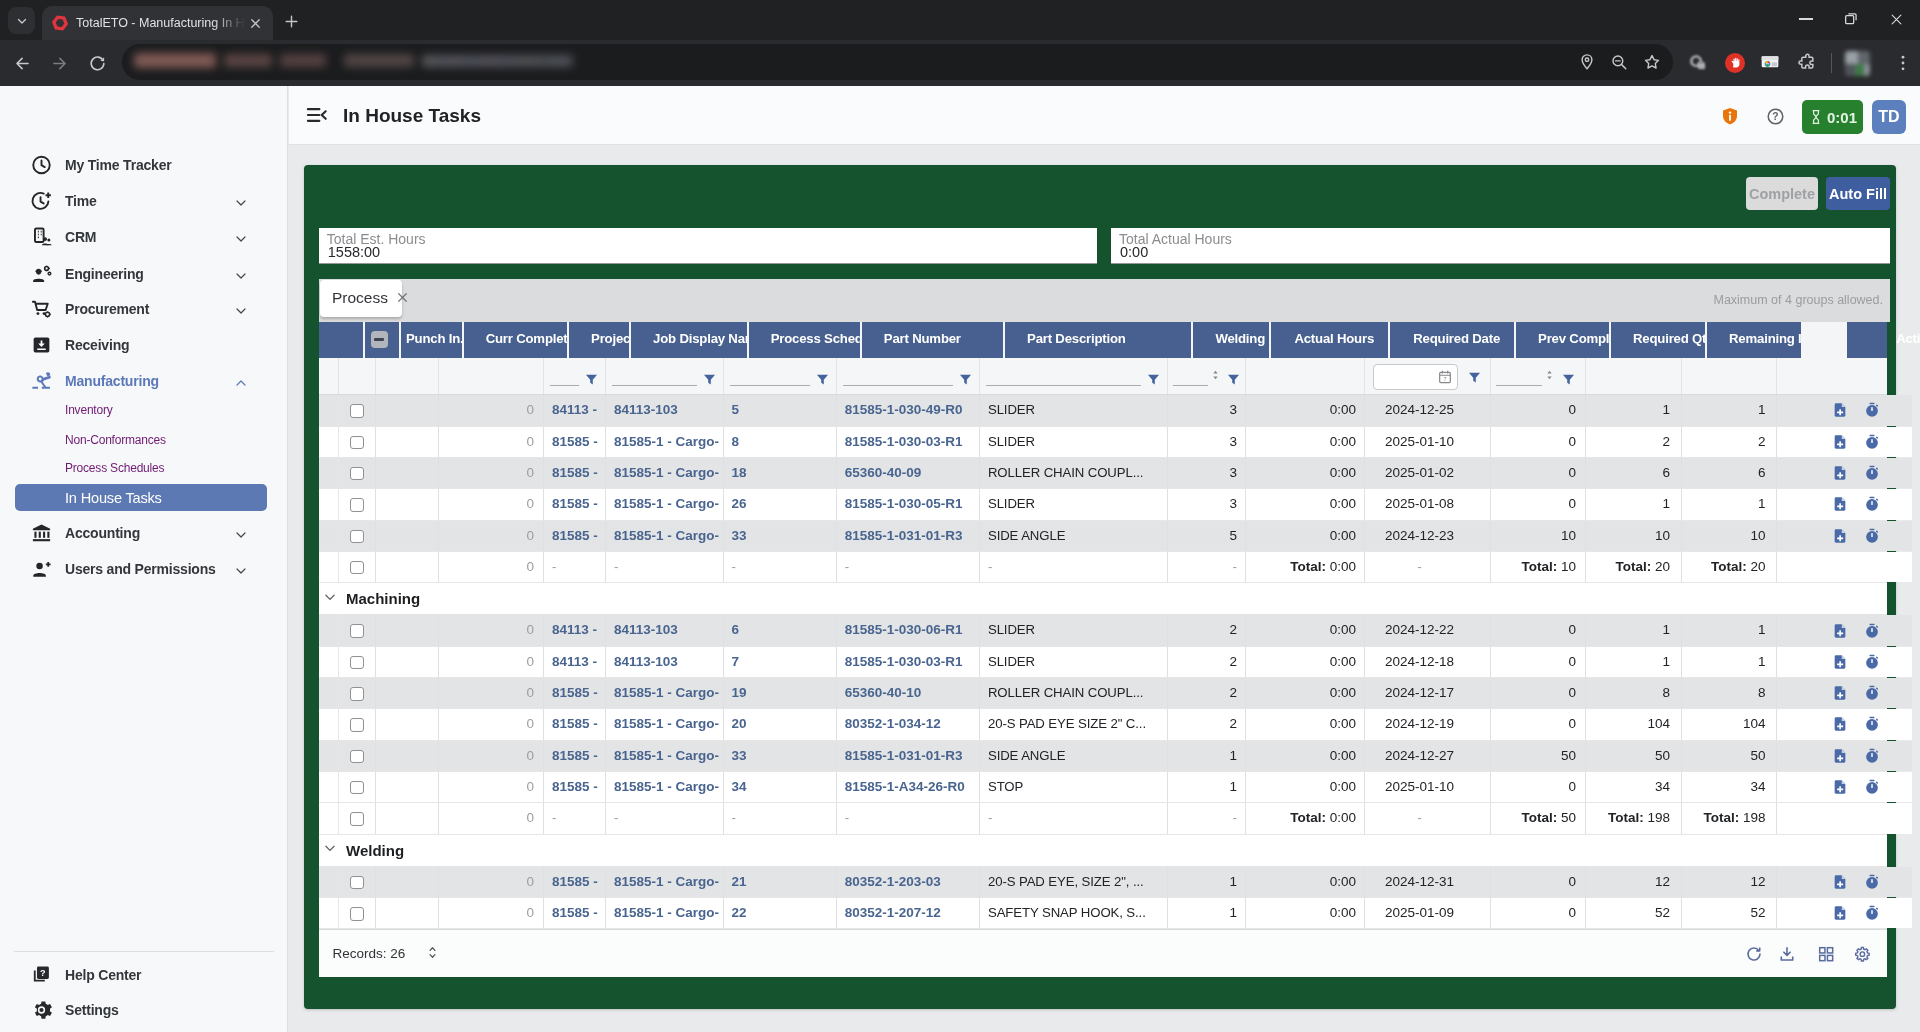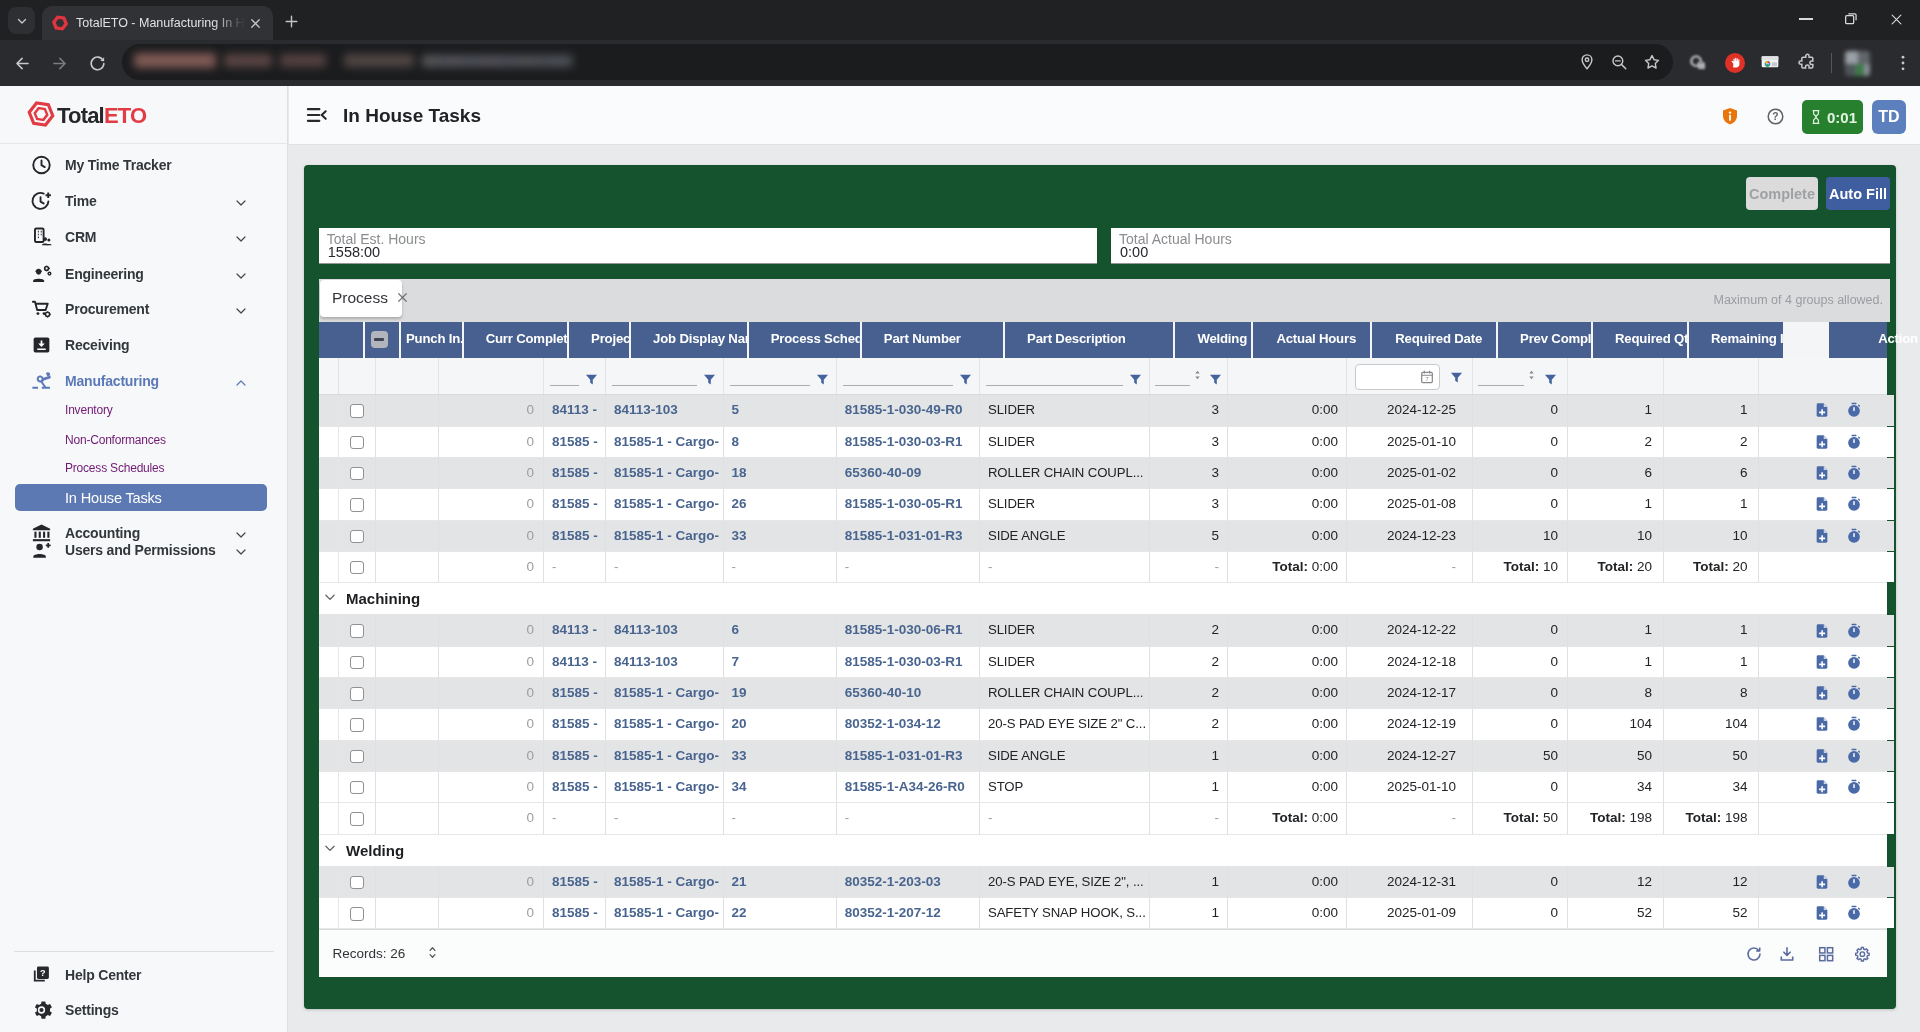"TotalETO" div { html: <div> <div><svg> <polygon></polygon> <polygon></polygon> </svg></div> <div><span>Total</span><span>ETO</span></div> </div> -> none }
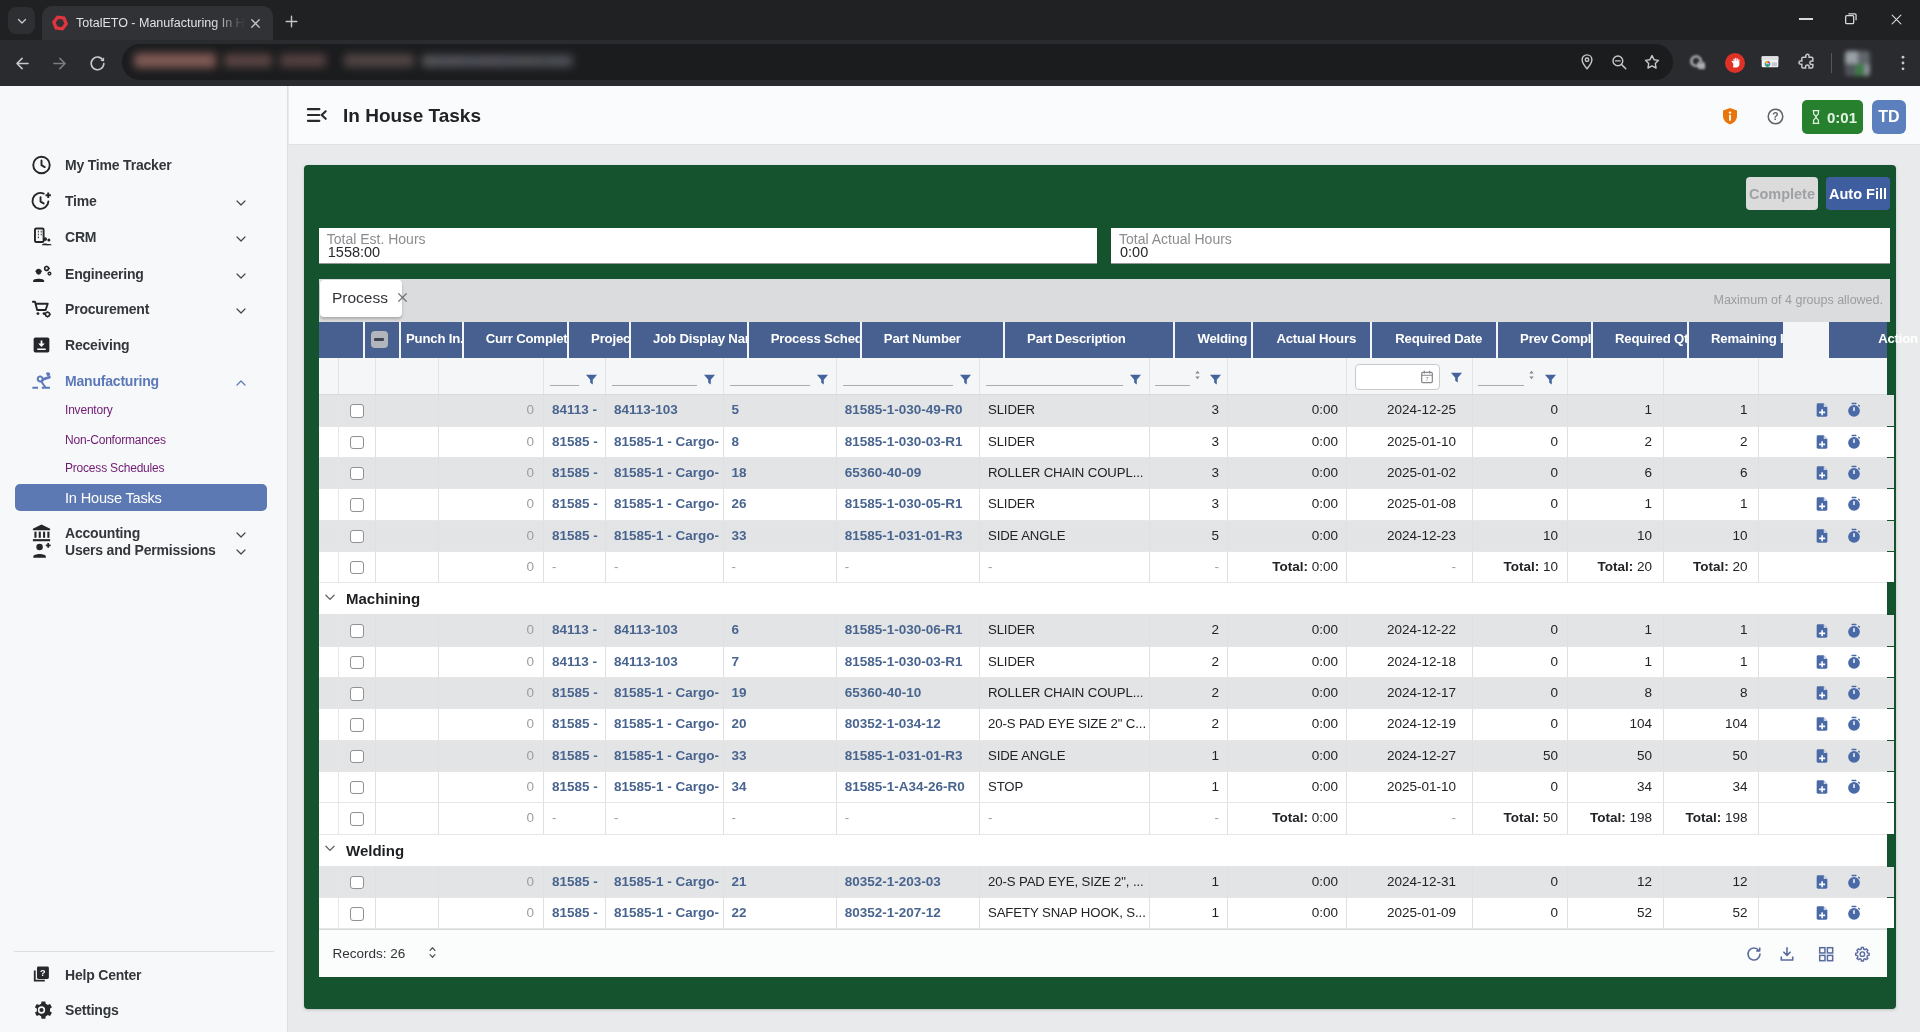"Part Description" .cI { width: 170px -> 188px }
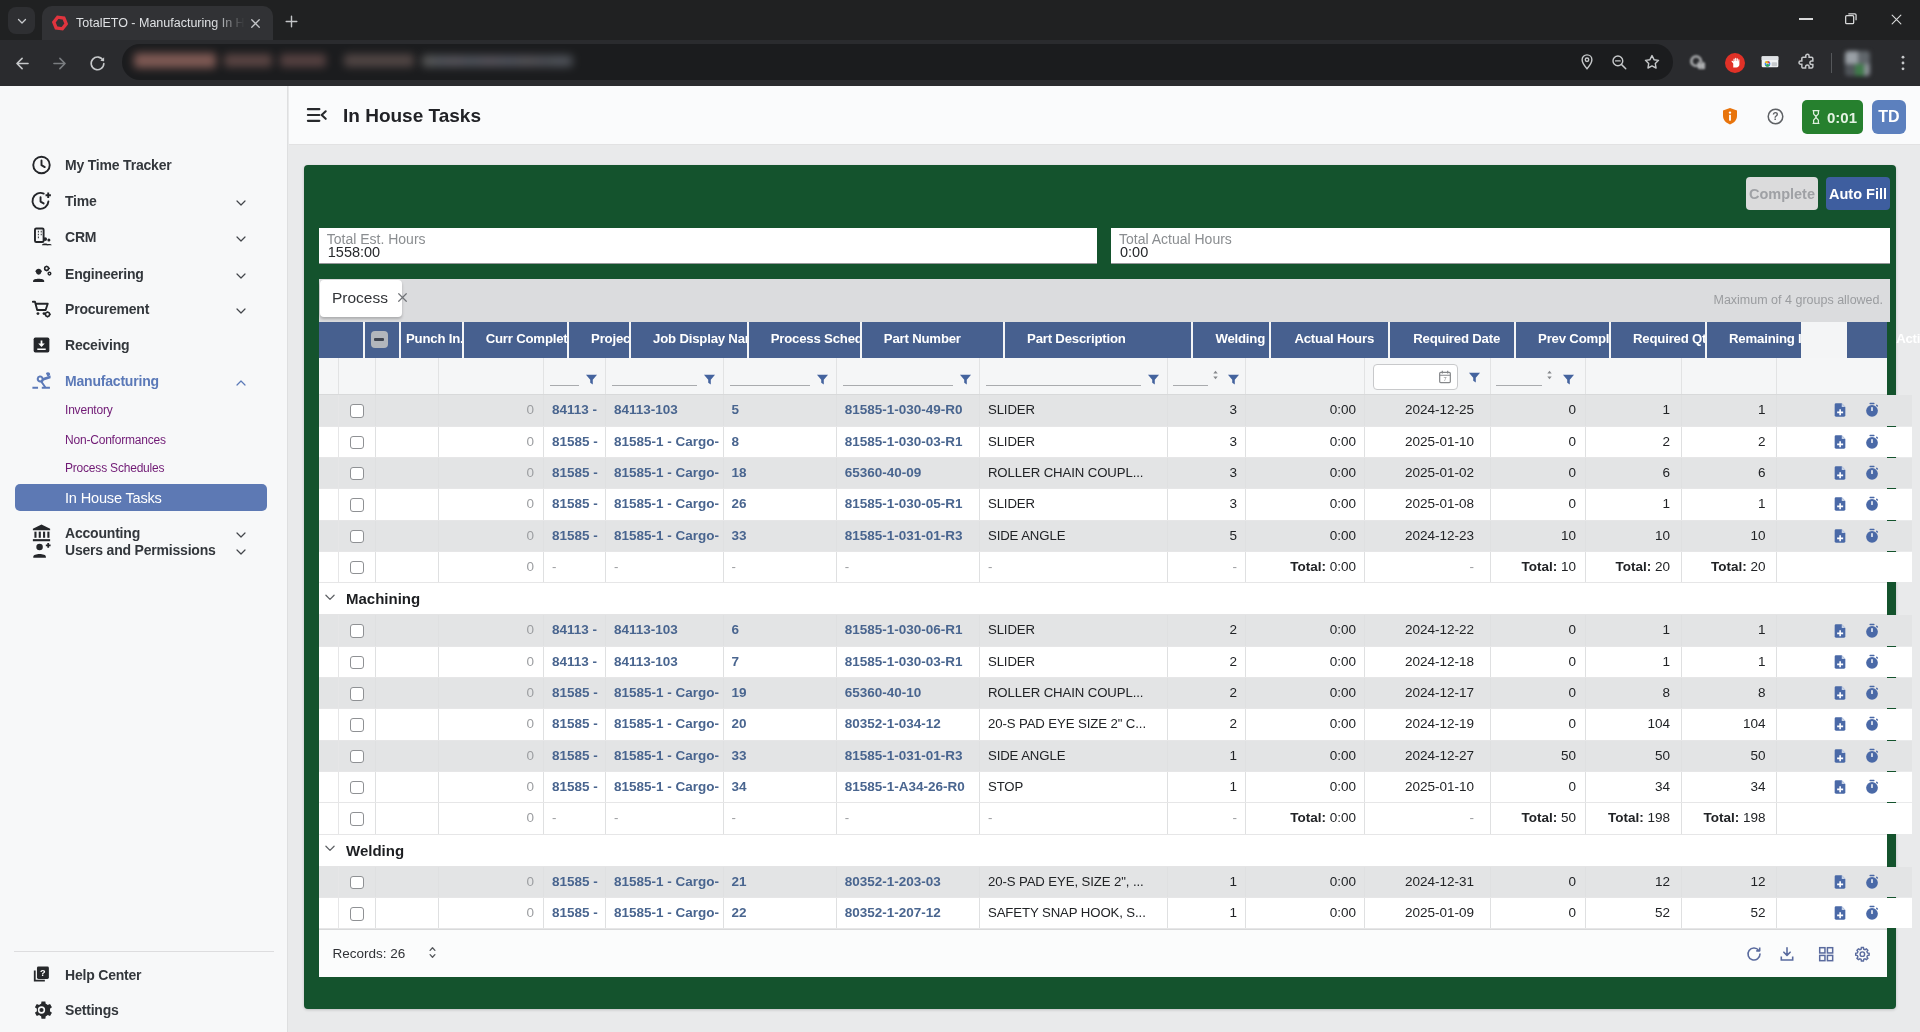"2024-12-25" .nR16 { text-align: right -> center }
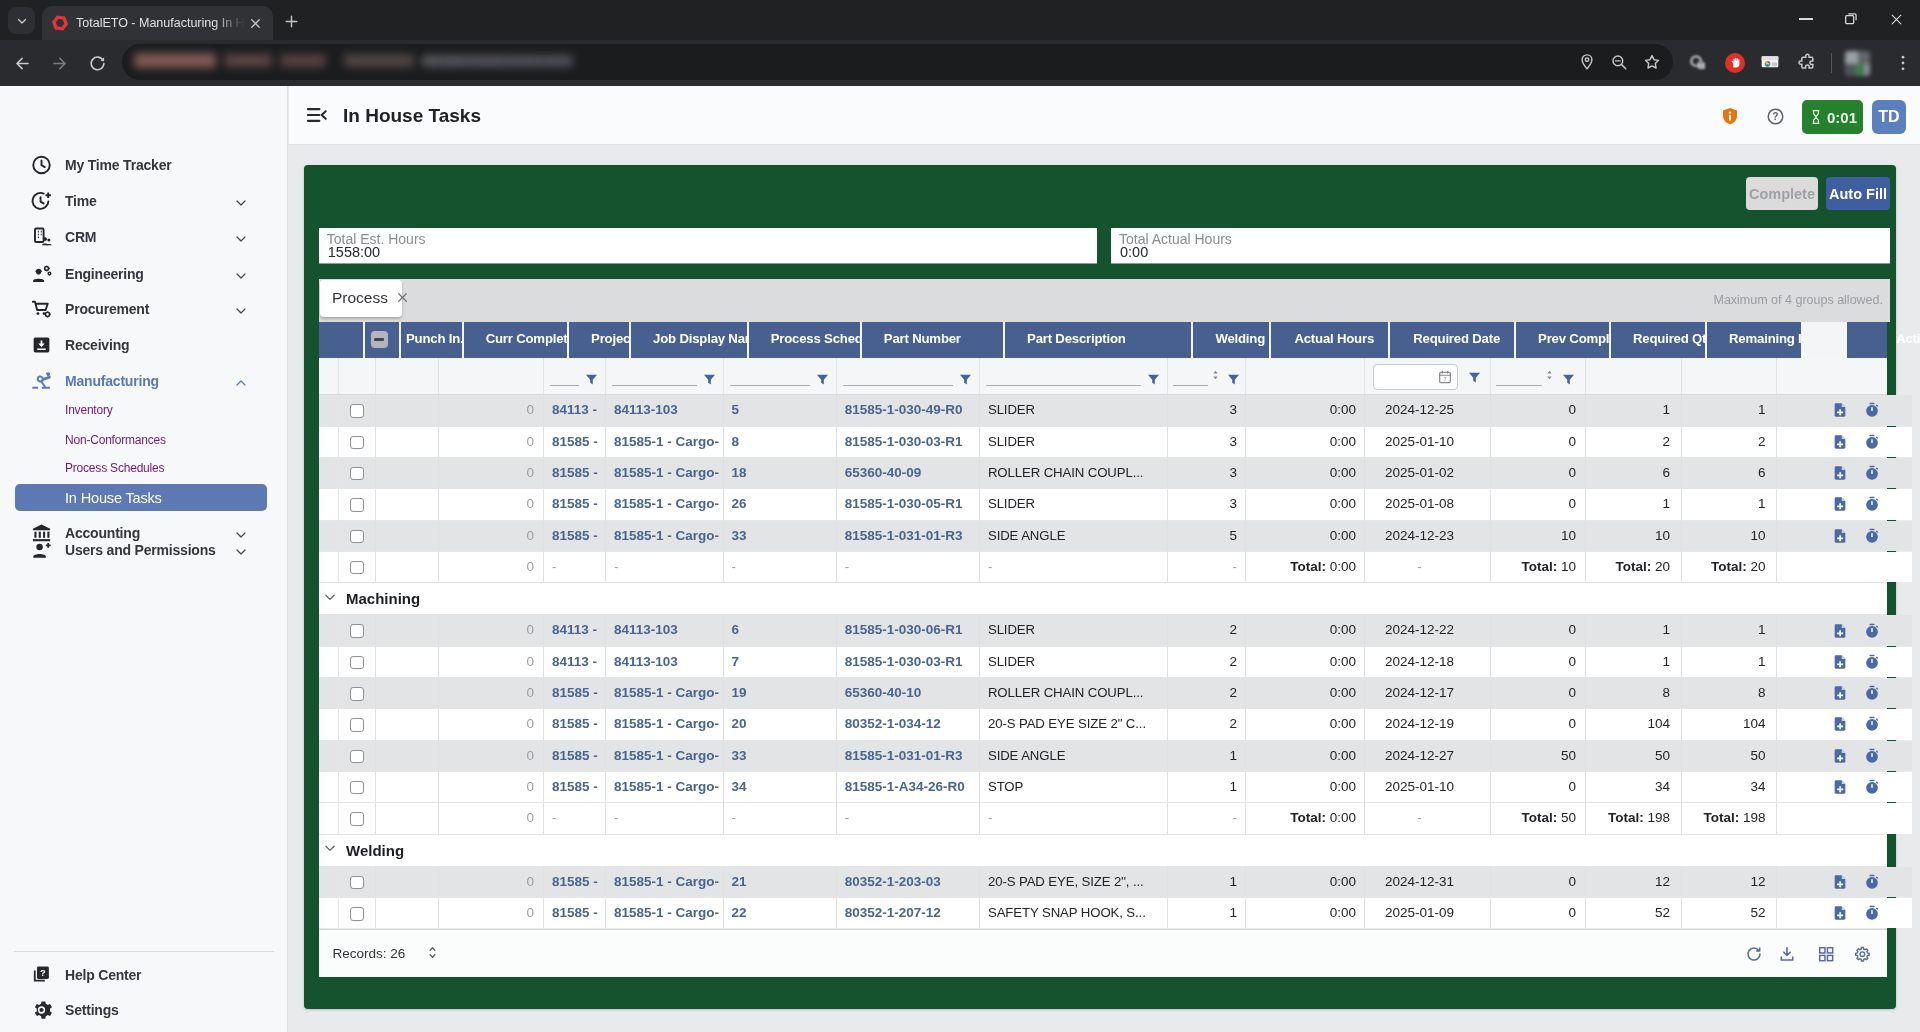"Users and Permissions" div.navitem { top: 446px -> 465px }
